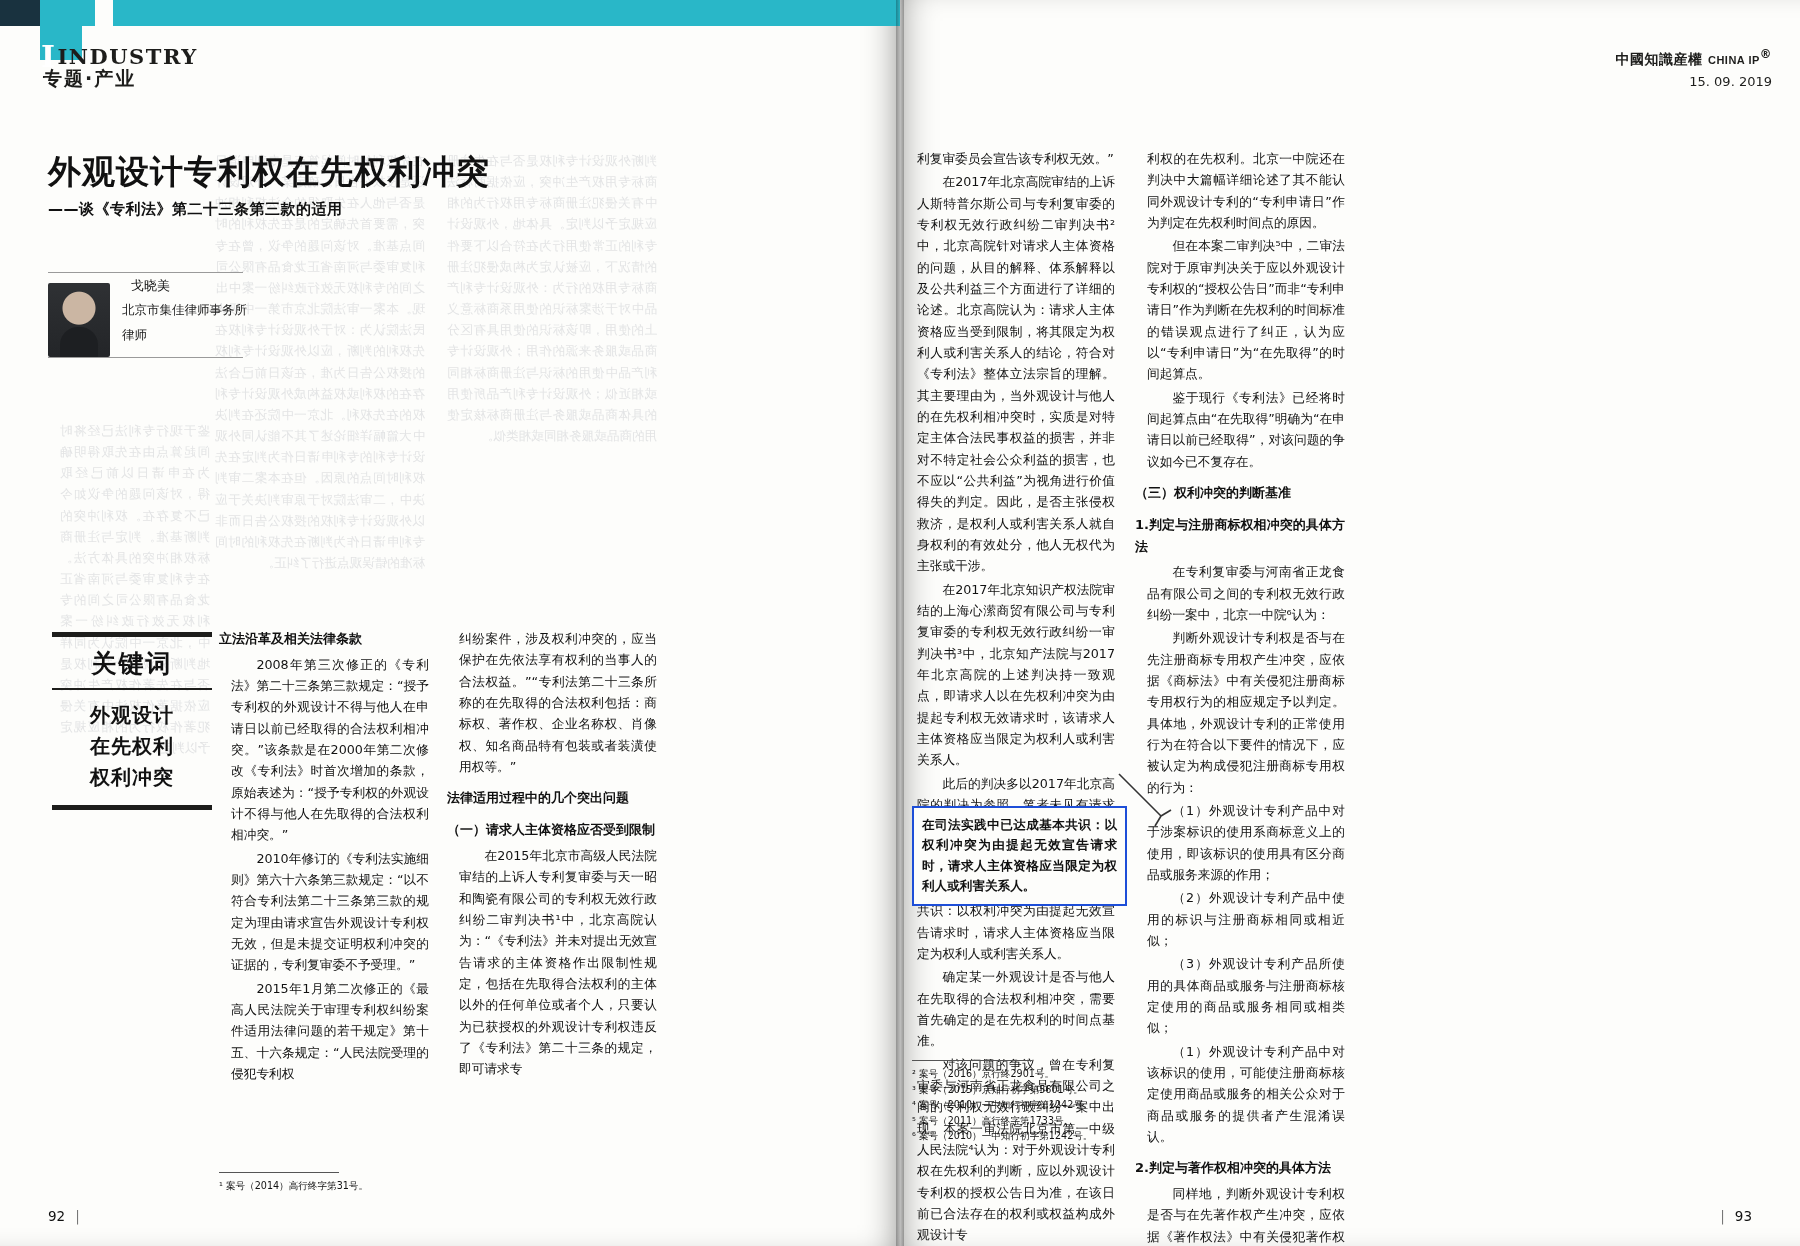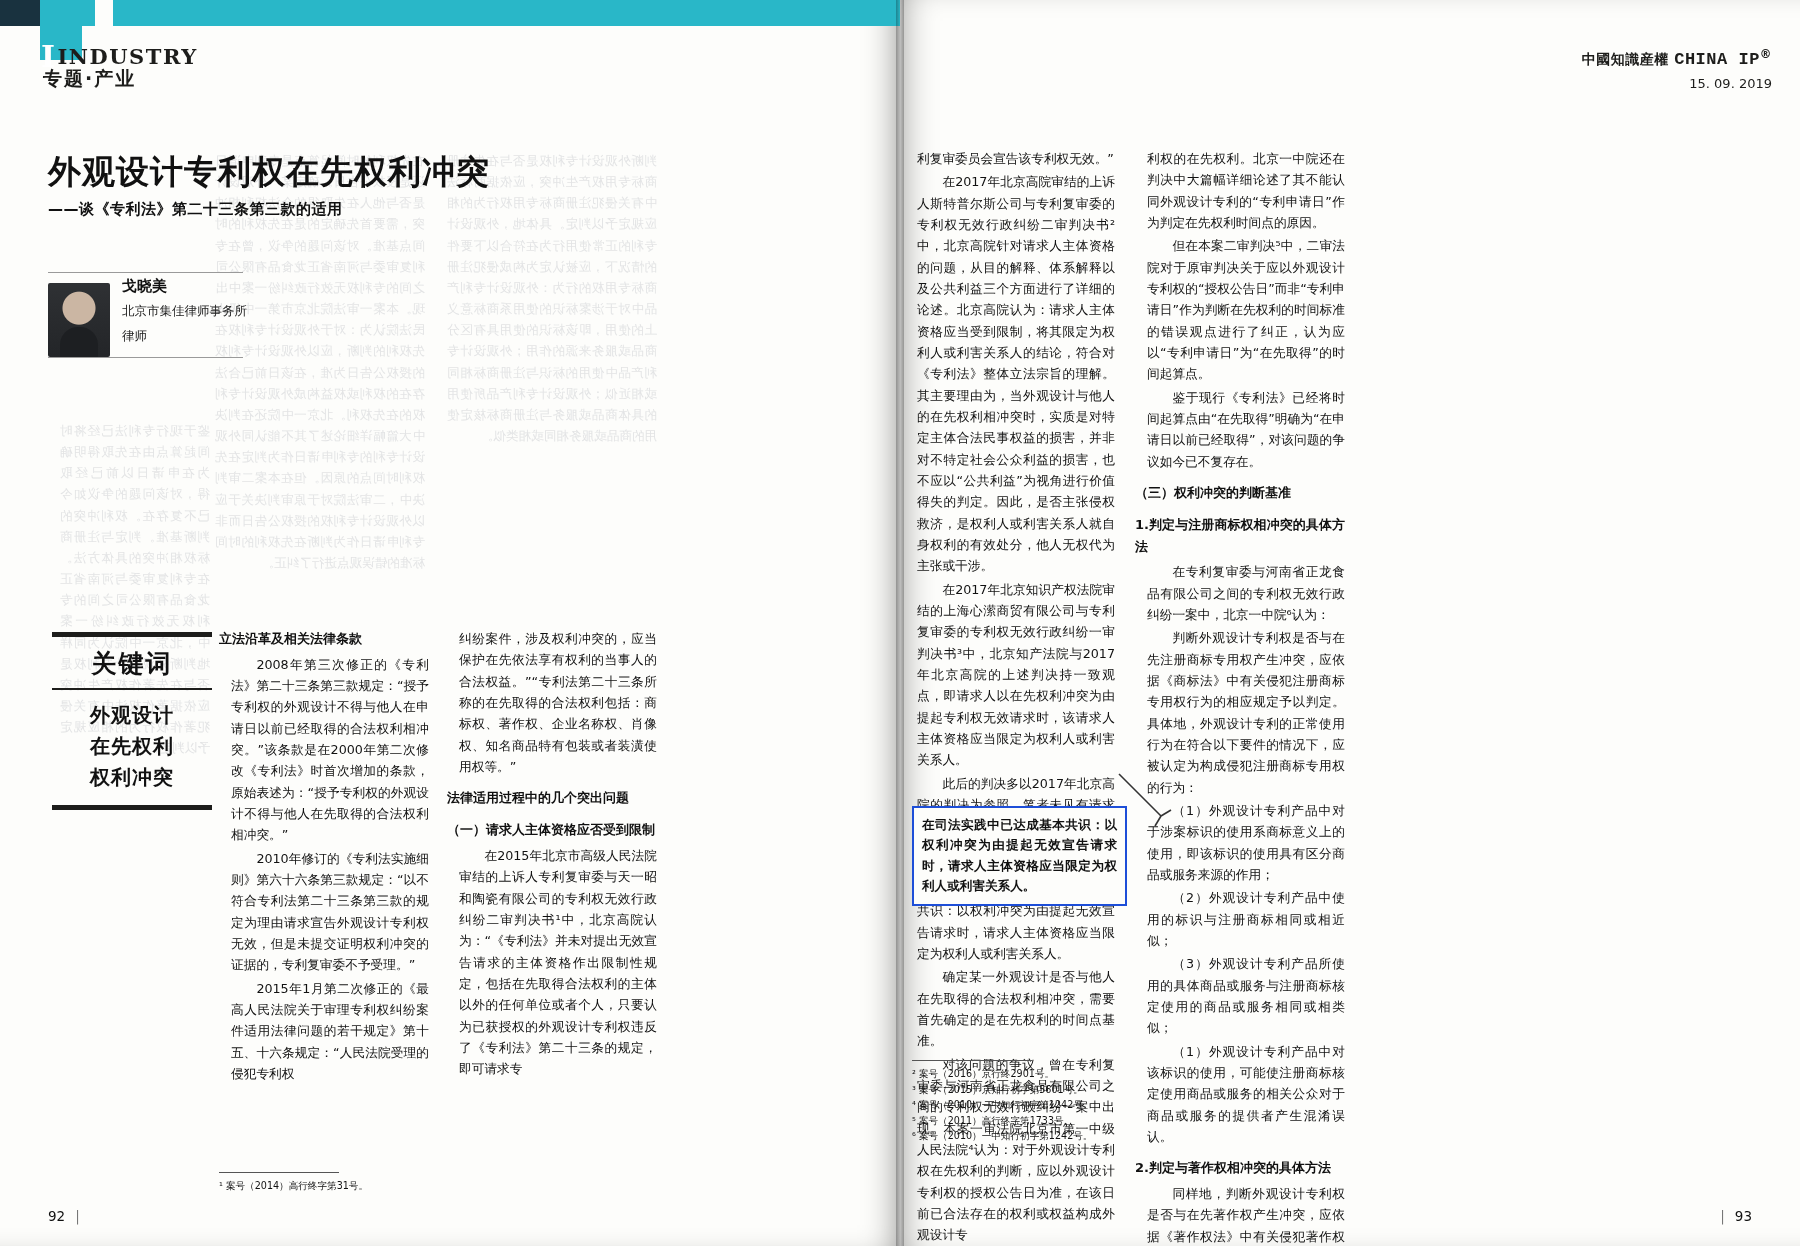"CHINA IP" .brand .b1 .en { font-family: Liberation Mono, monospace -> Liberation Sans, sans-serif; font-size: 17px -> 11px }
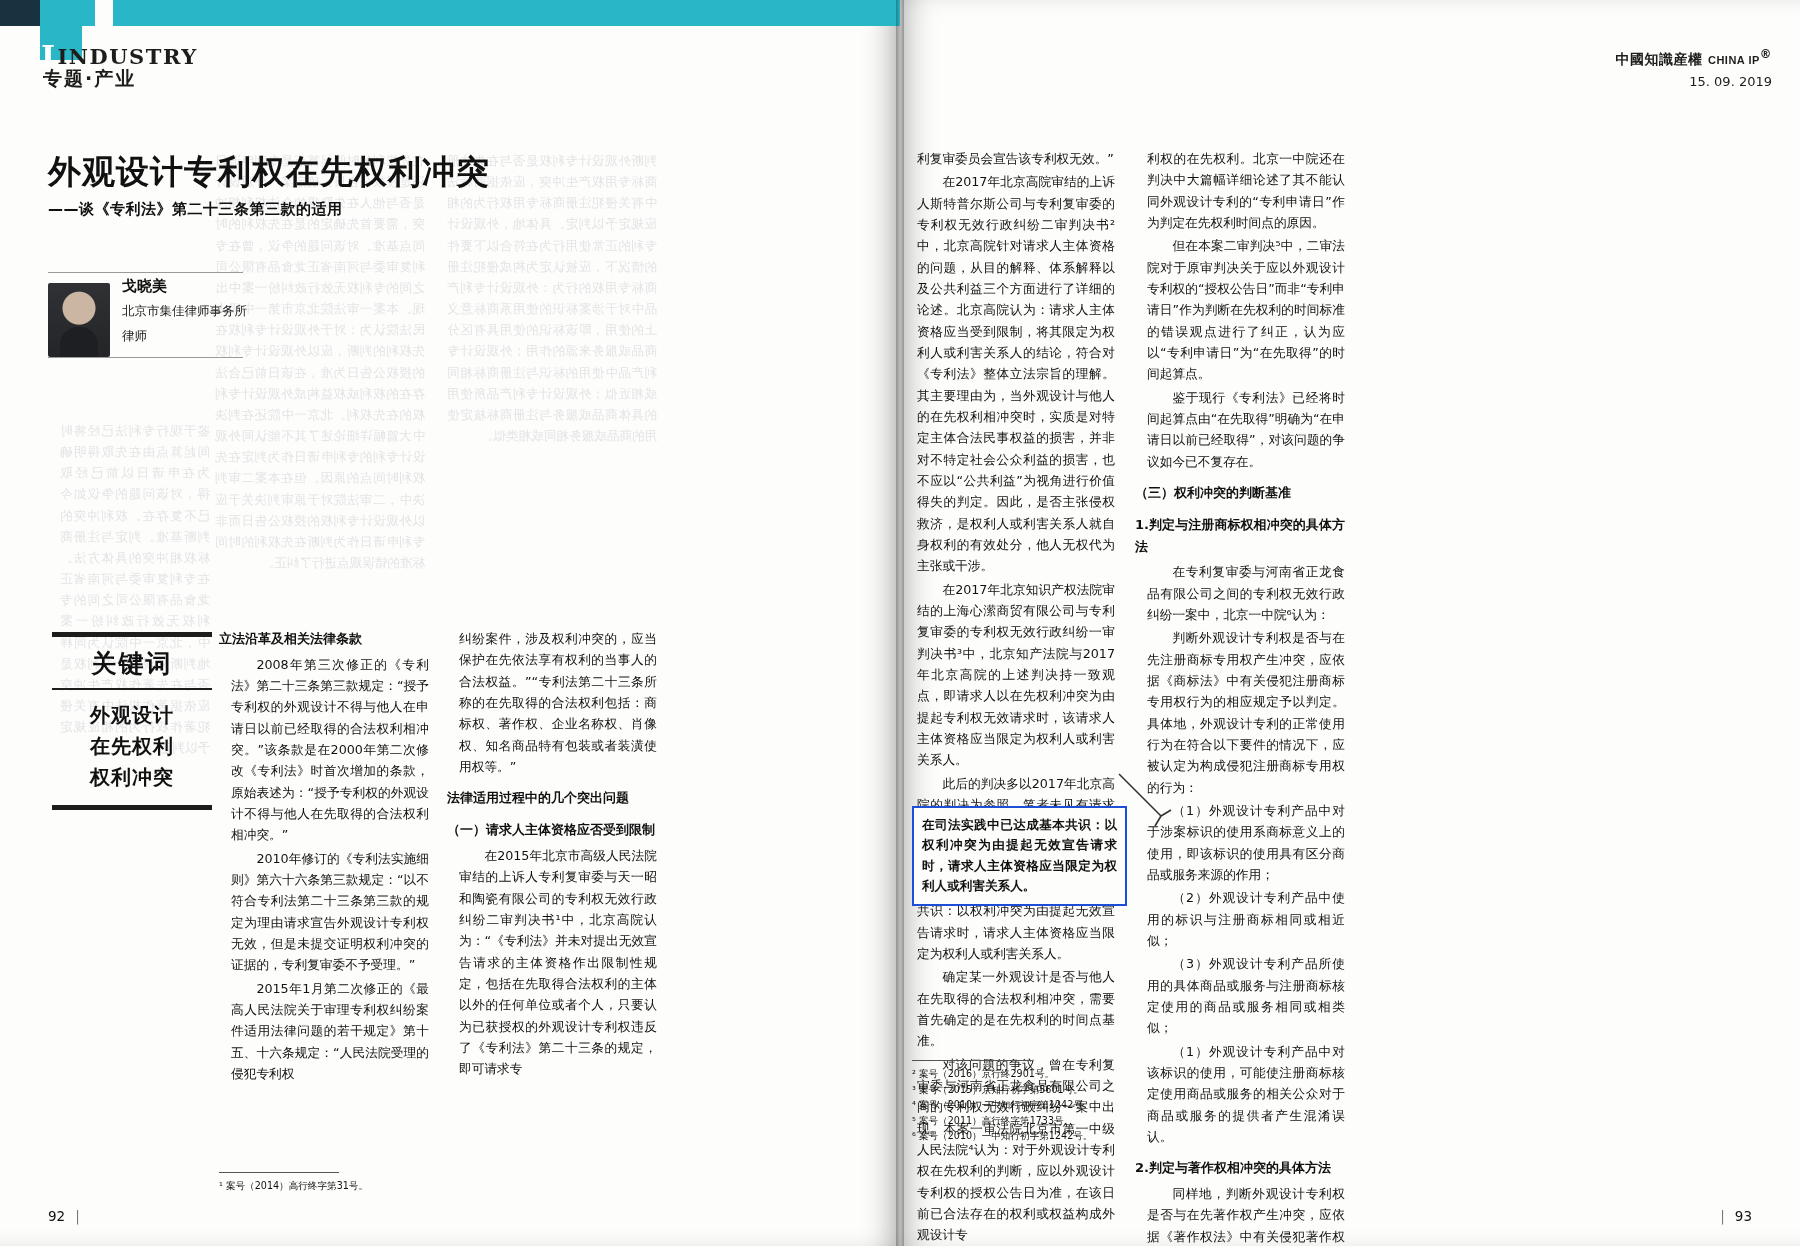"戈晓美" .author-name { font-size: 15px -> 13px; font-weight: 700 -> 400; margin-left: none -> 9px }
